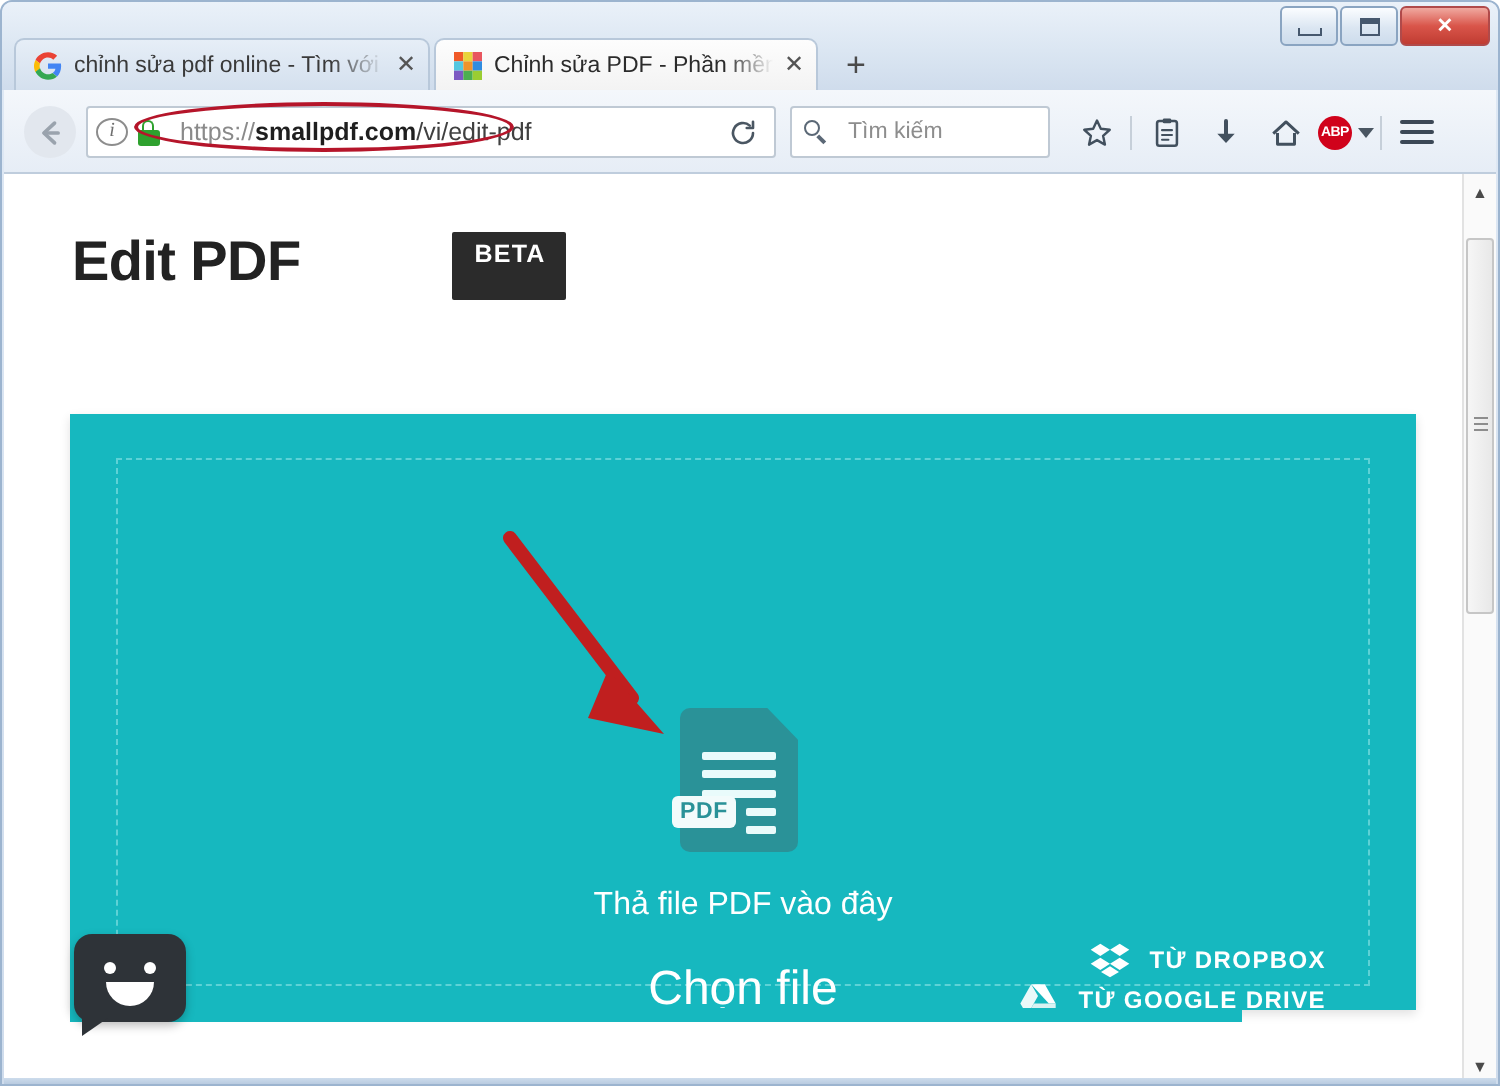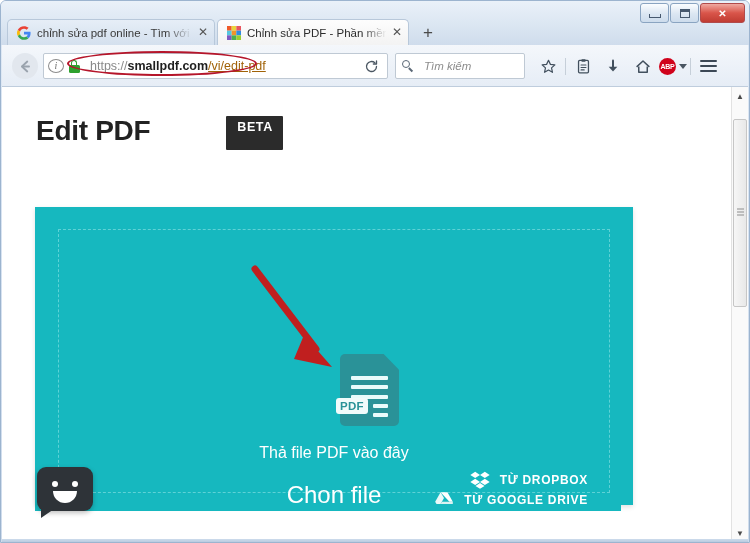"/vi/edit-pdf" .urltext .path { color: #a16207 -> #404040; text-decoration: underline -> none }
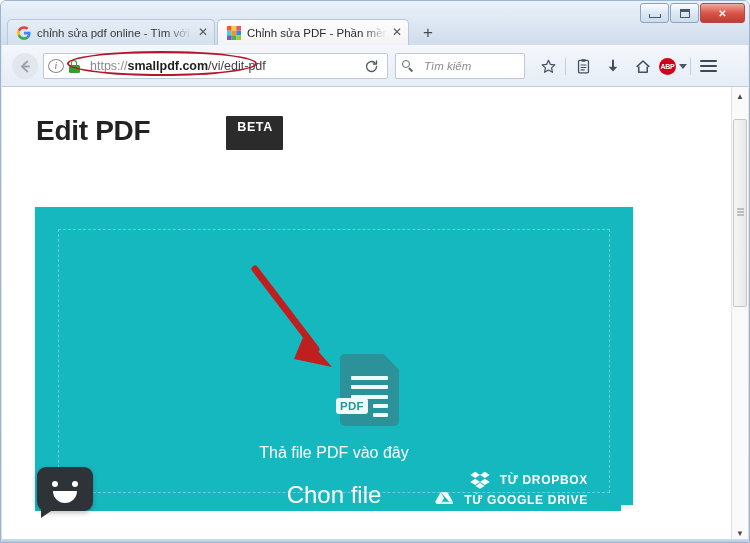"Tìm kiếm" .search-placeholder { font-style: italic -> none }
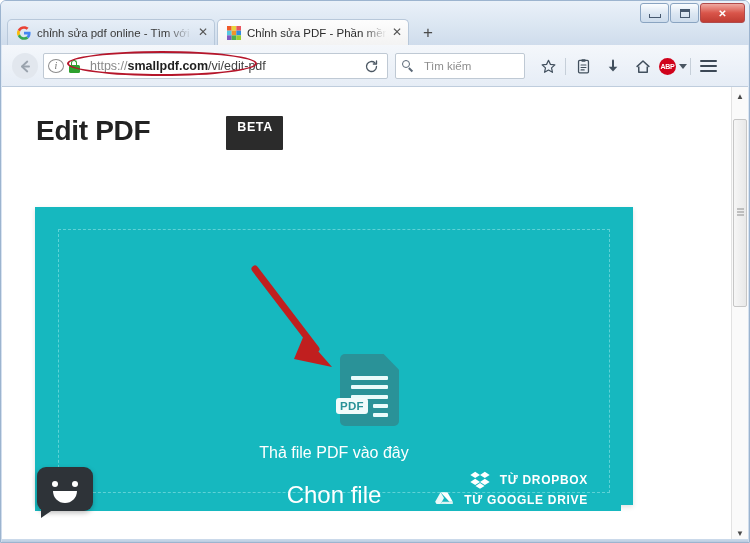"PDF" .droppanel { padding-left: 40px -> none; width: 558px -> 673px }
